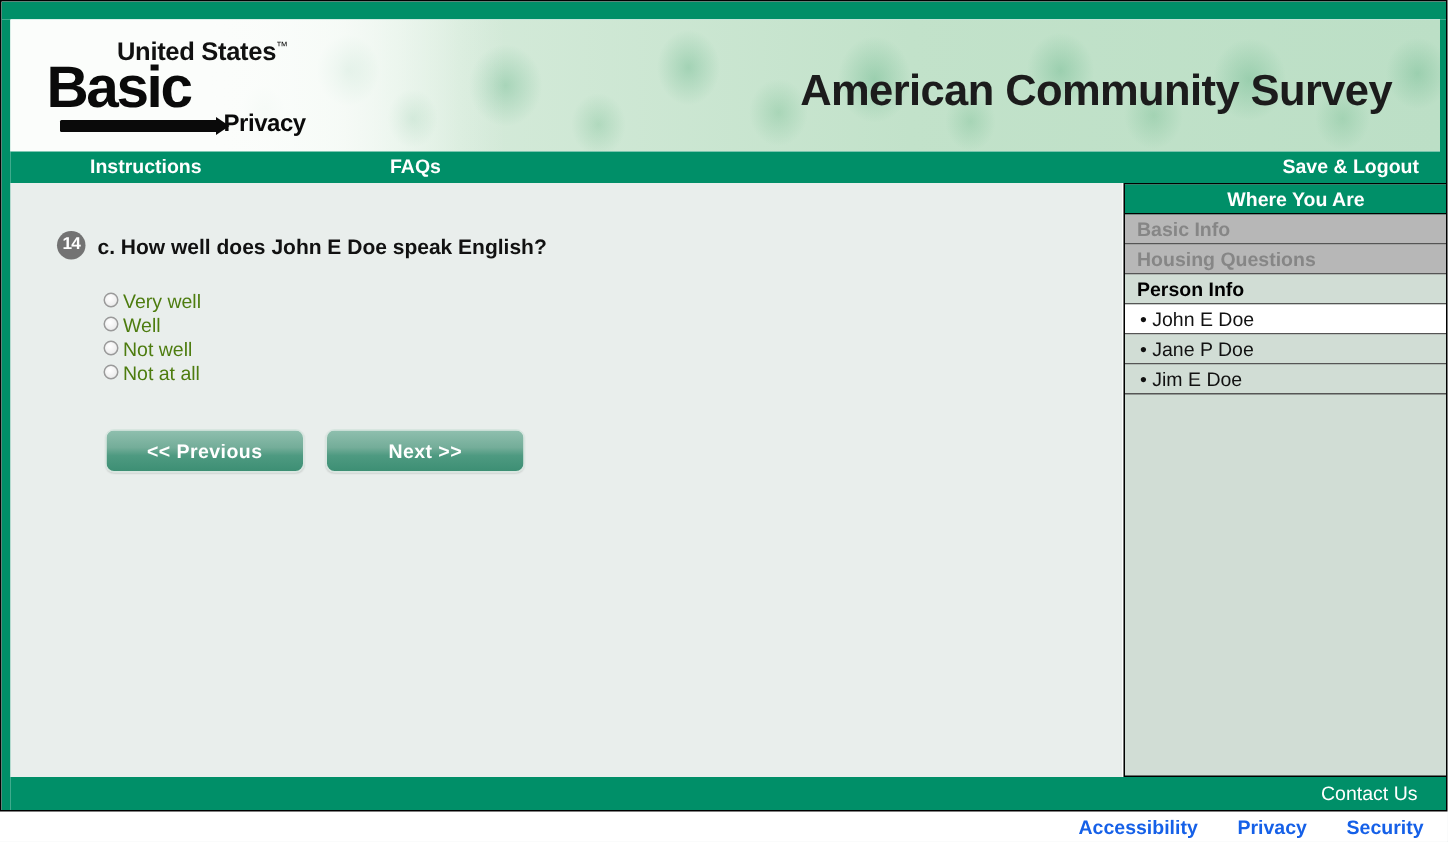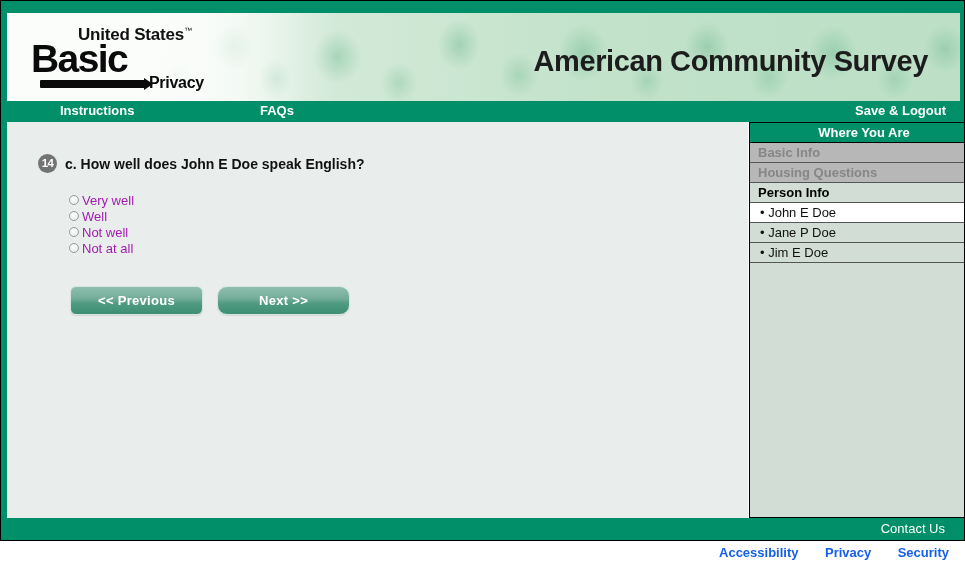"Very well" .opt-label { color: #a21caf -> #4d7c0f }
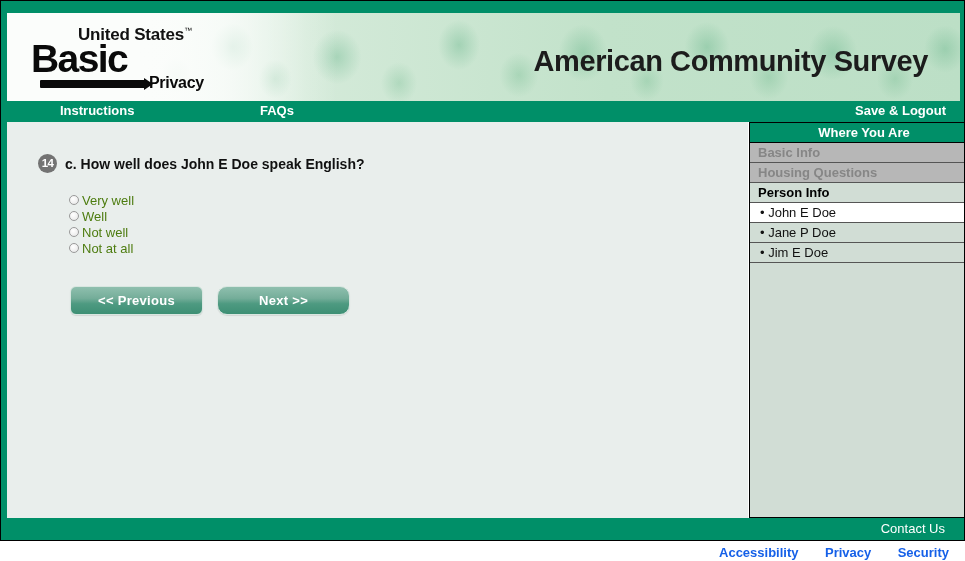"Next >>" .btn-next { border-radius: 10px -> none }
